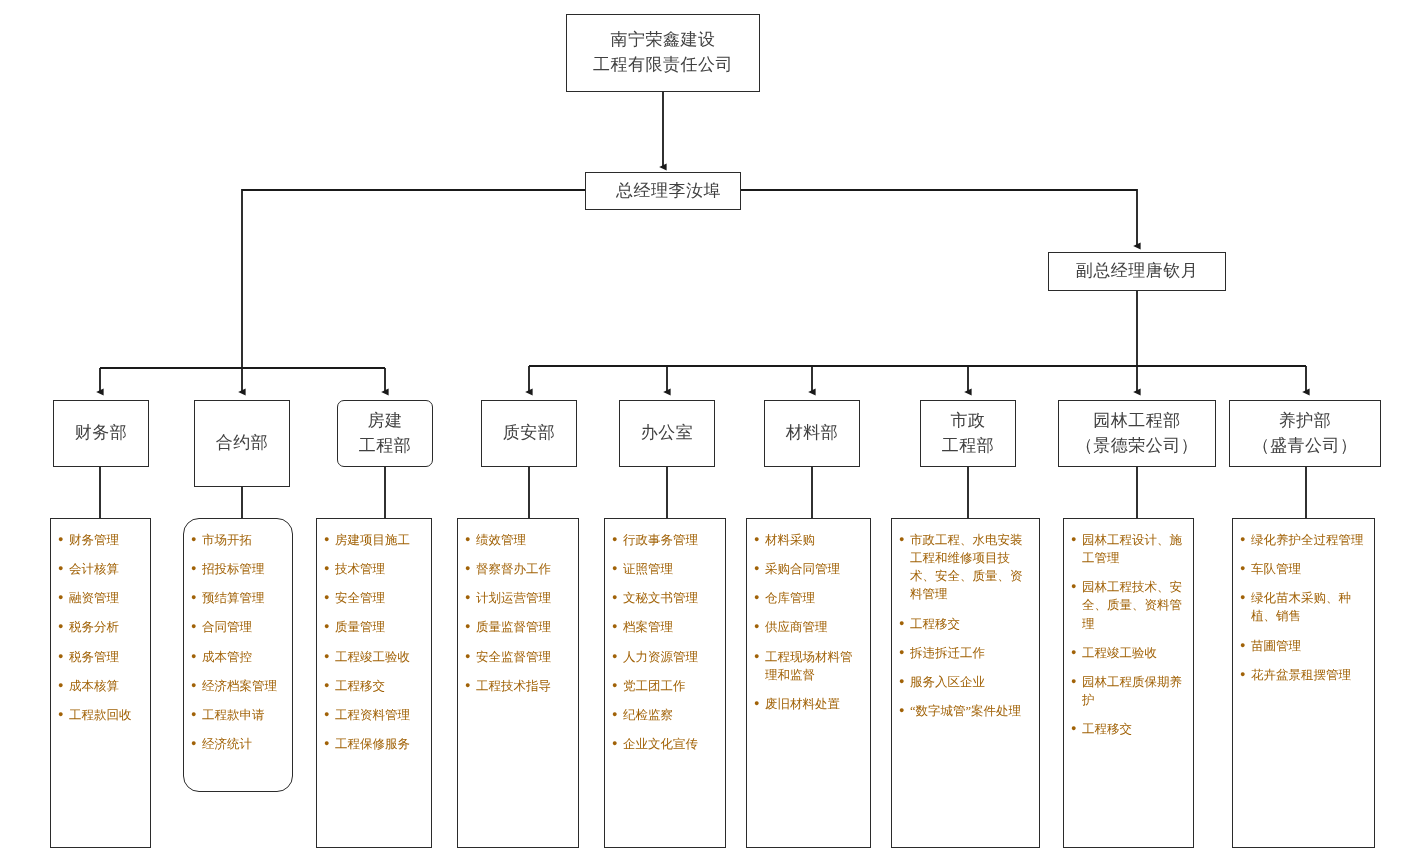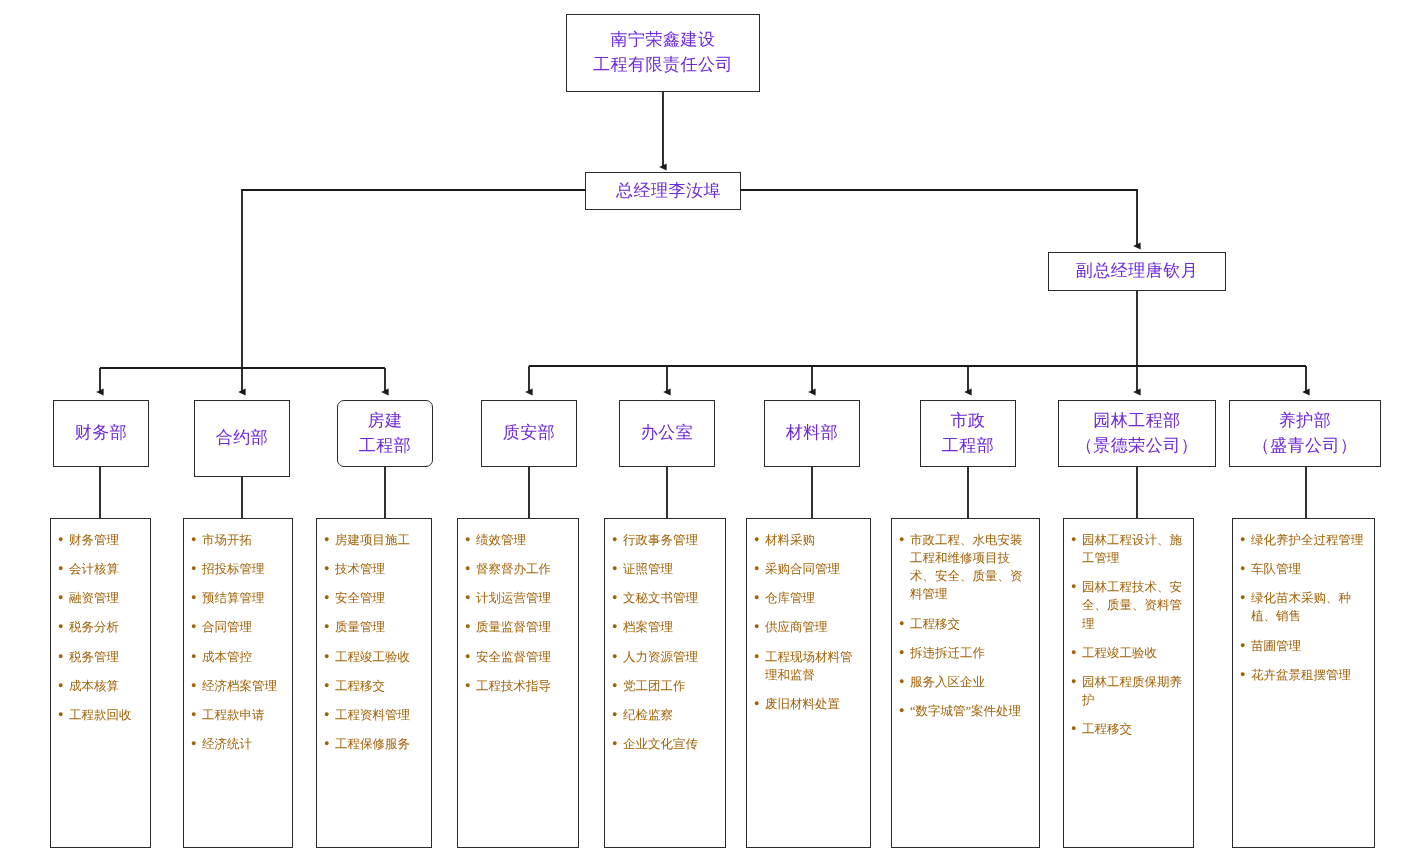"南宁荣鑫建设" .node { color: #6d28d9 -> #404040 }
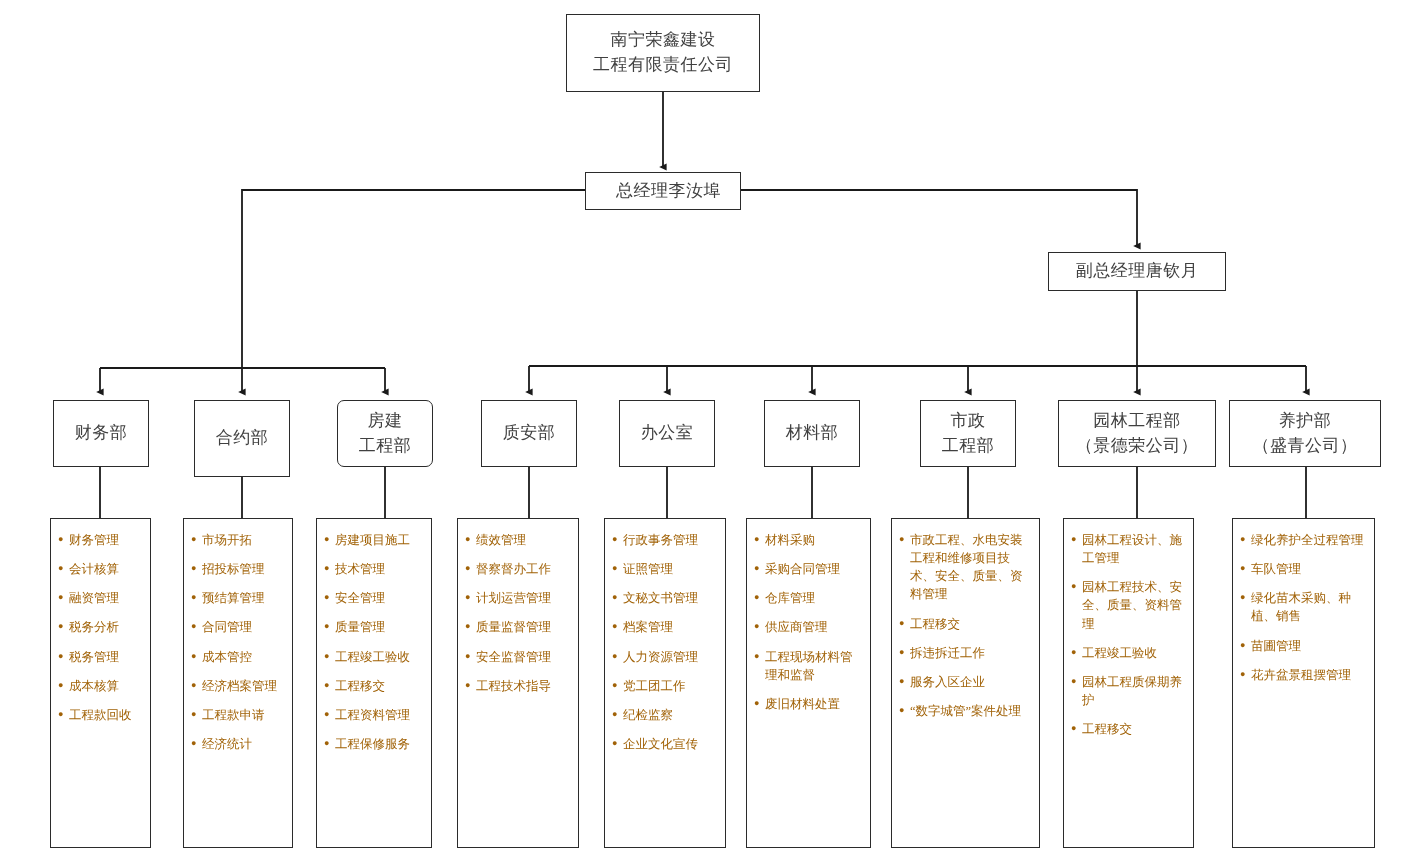"合约部" div.node { height: 77px -> 87px }
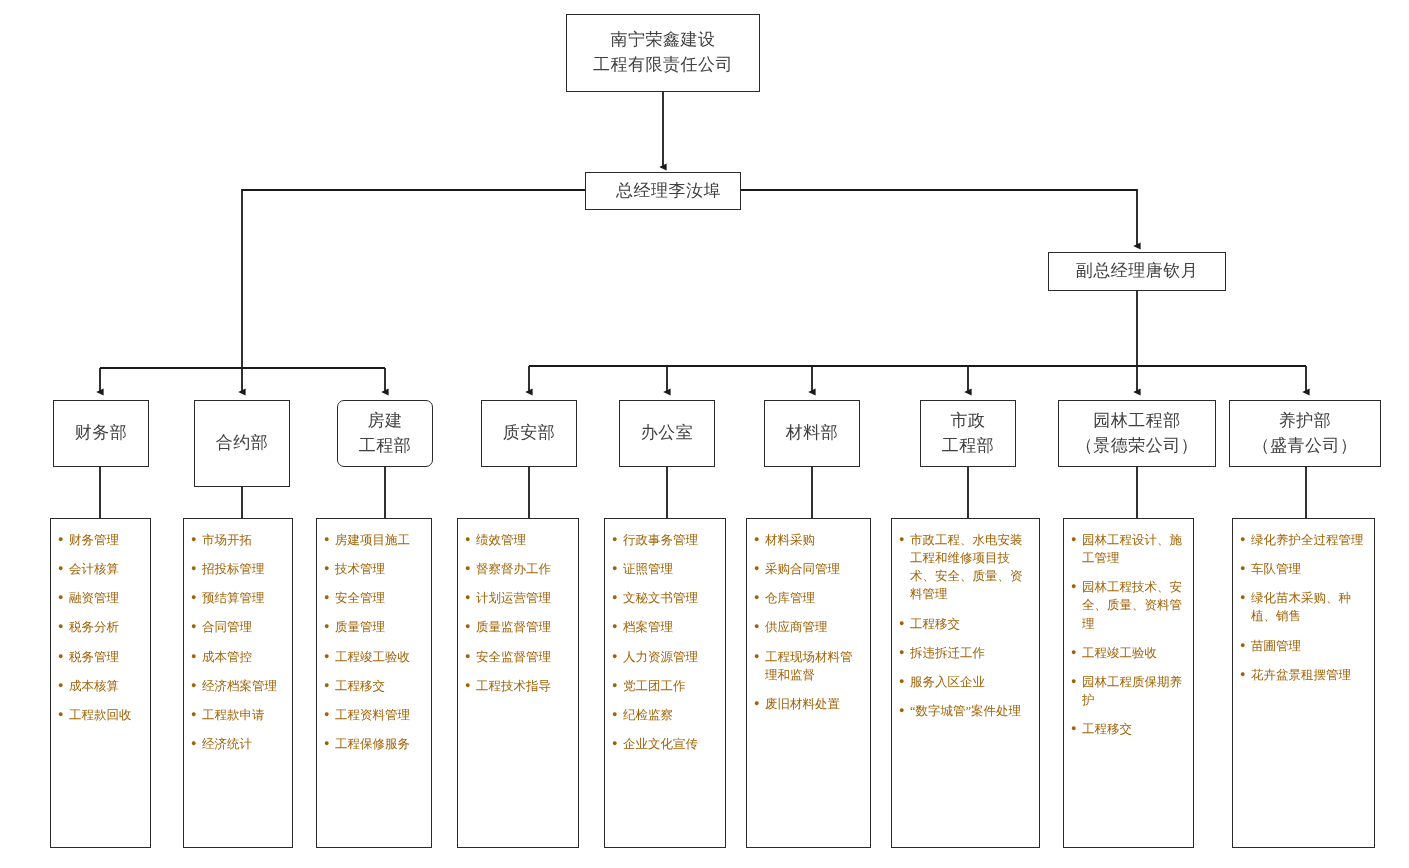"市场开拓" div.duty-box { border-radius: none -> 16px; height: 330px -> 274px }
